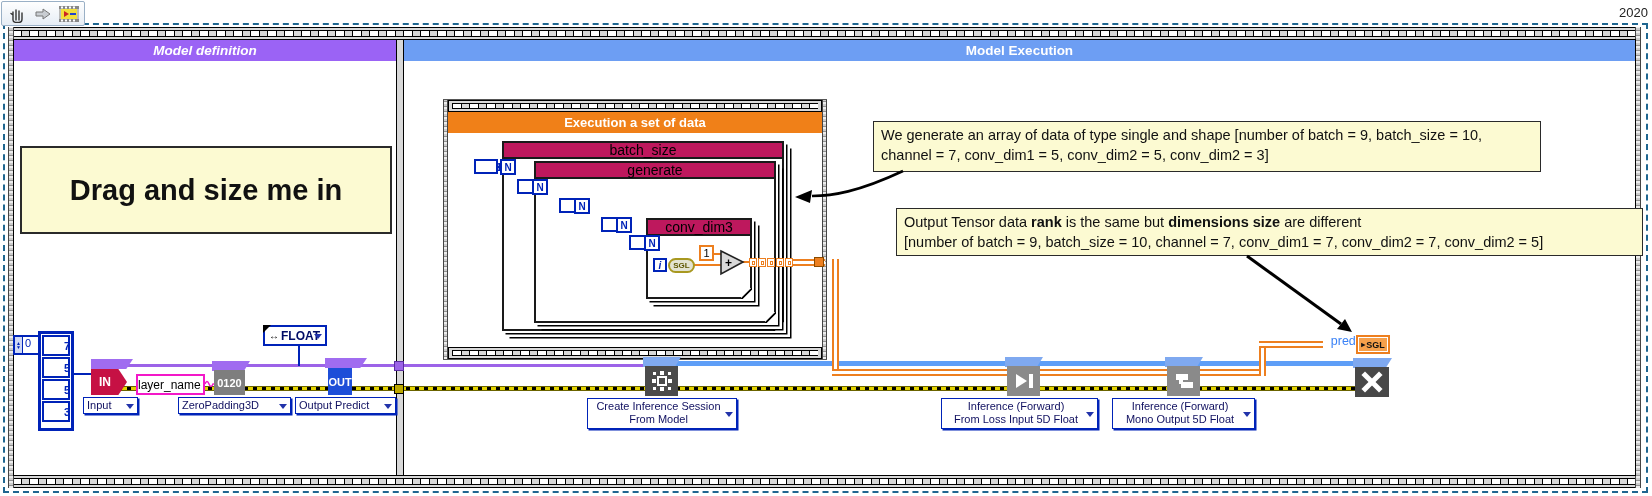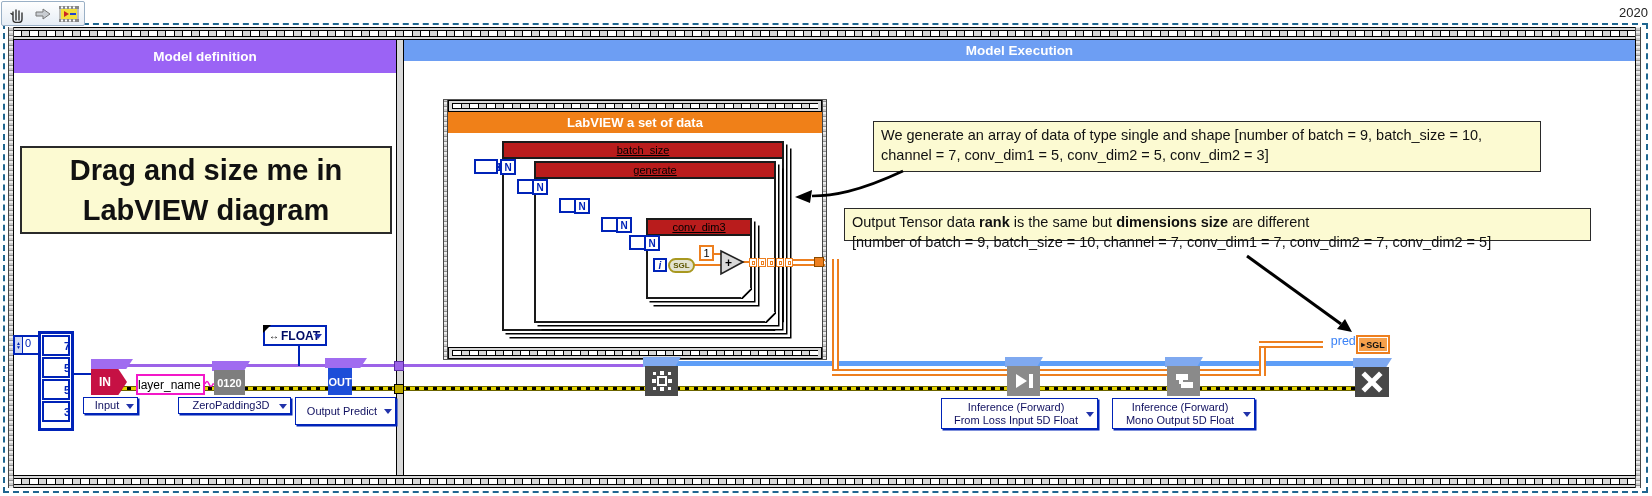"Model definition" div.abs { font-style: none -> italic; height: 33px -> 21px }
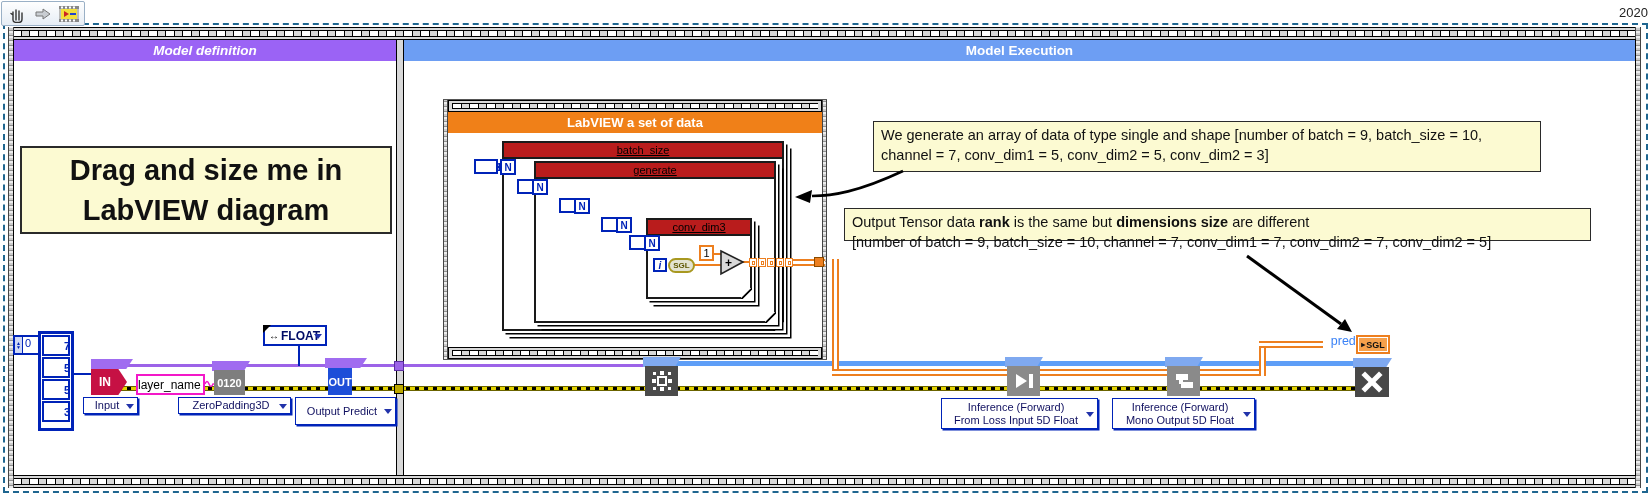"LabVIEW a set of data" span { text: LabVIEW -> Execution }
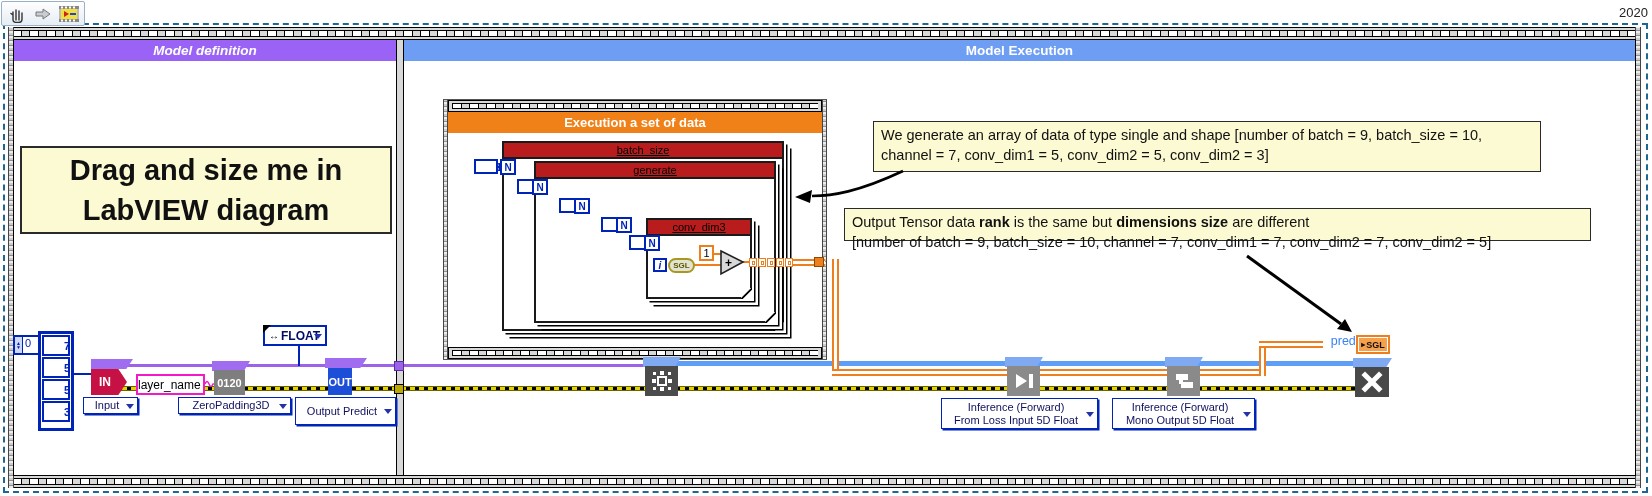"batch_size" .loop-label { background: #b91c1c -> #be185d; font-size: 11px -> 14px; text-decoration: underline -> none }
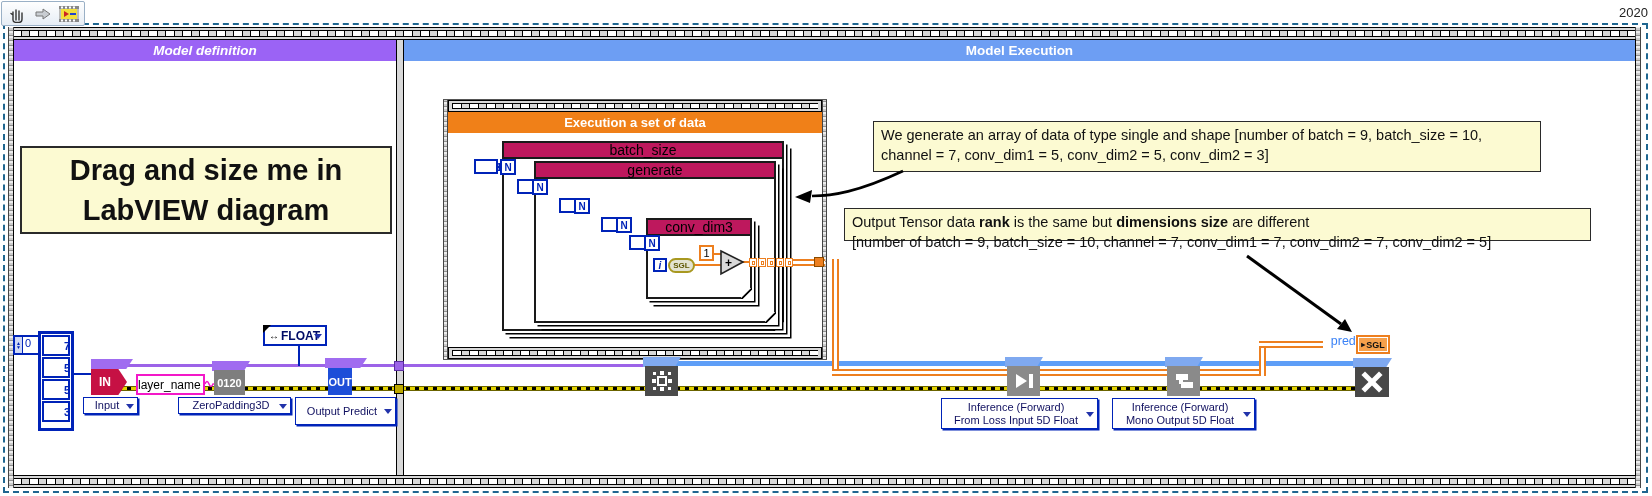"LabVIEW diagram" div { html: <div>LabVIEW diagram</div> -> none }
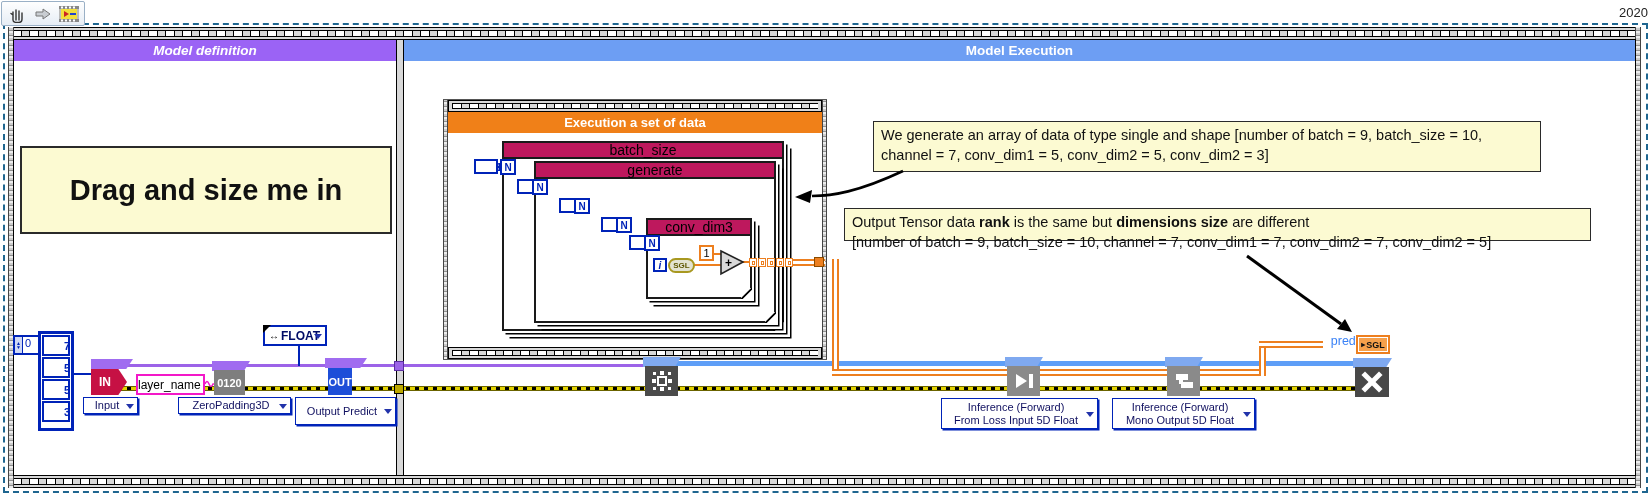"Output Tensor data rank is" div.abs { height: 33px -> 48px; left: 844px -> 896px }
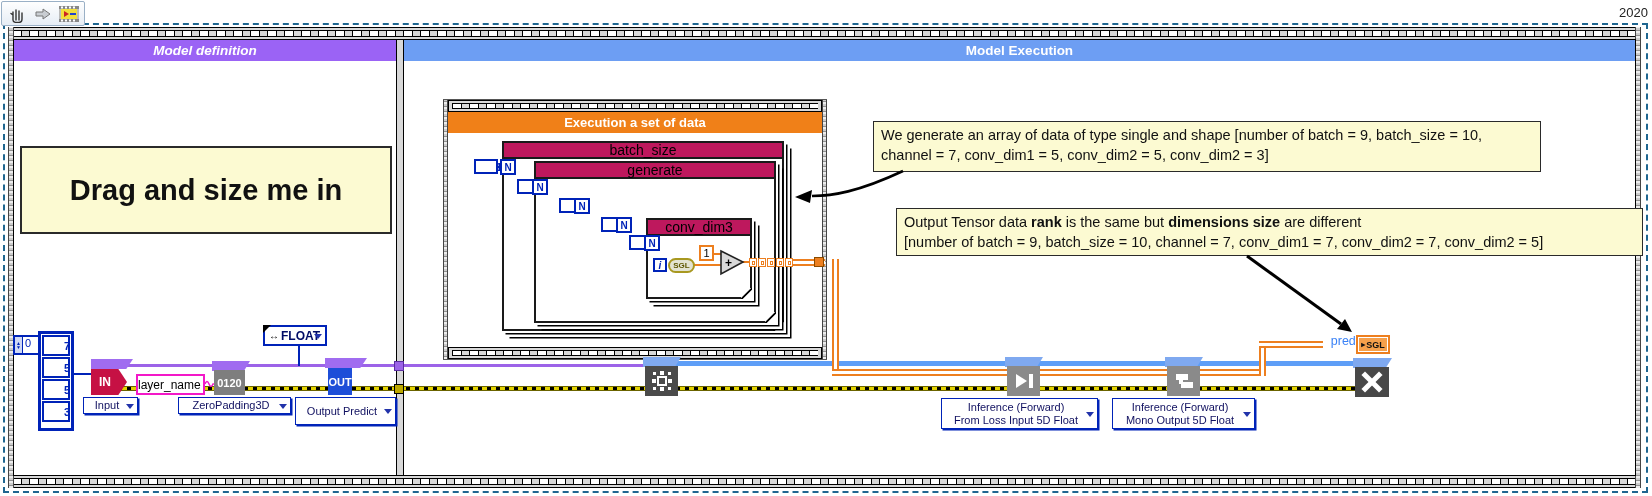"Input" .selector { justify-content: center -> flex-start }
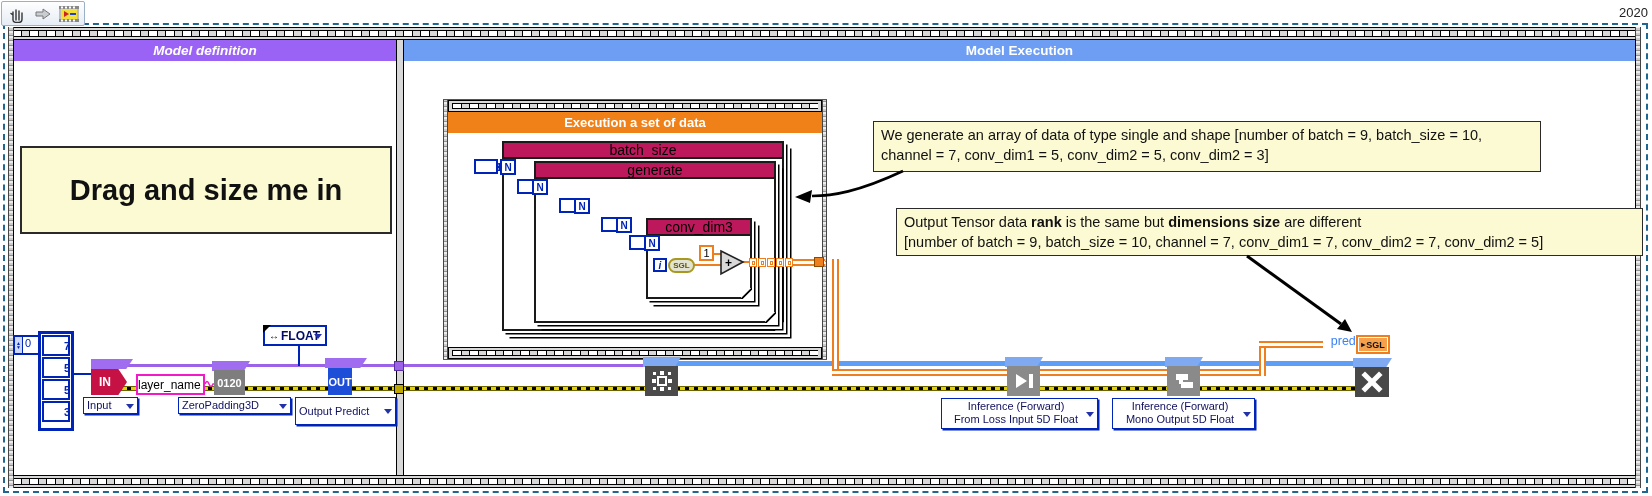"Output Predict" div.selector { height: 28px -> 17px }
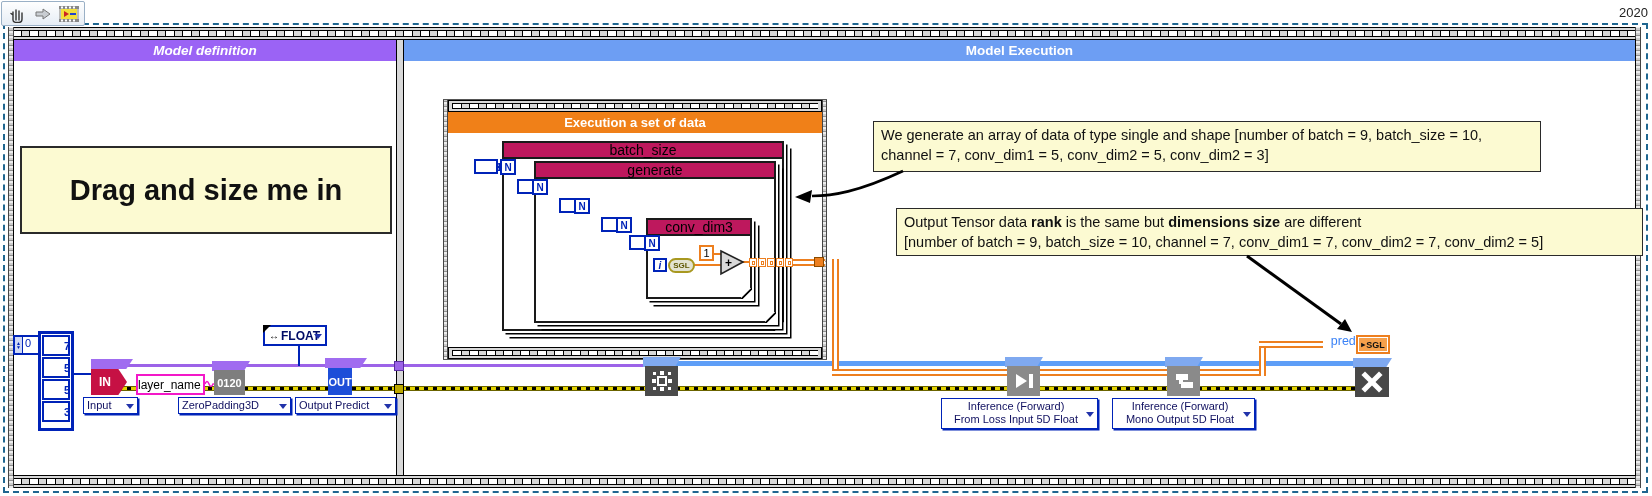"Create Inference Session" div.selector { html: none -> <div> <span>Create Inference Session</span> <span>From Model</span> <span></span> </div> }
